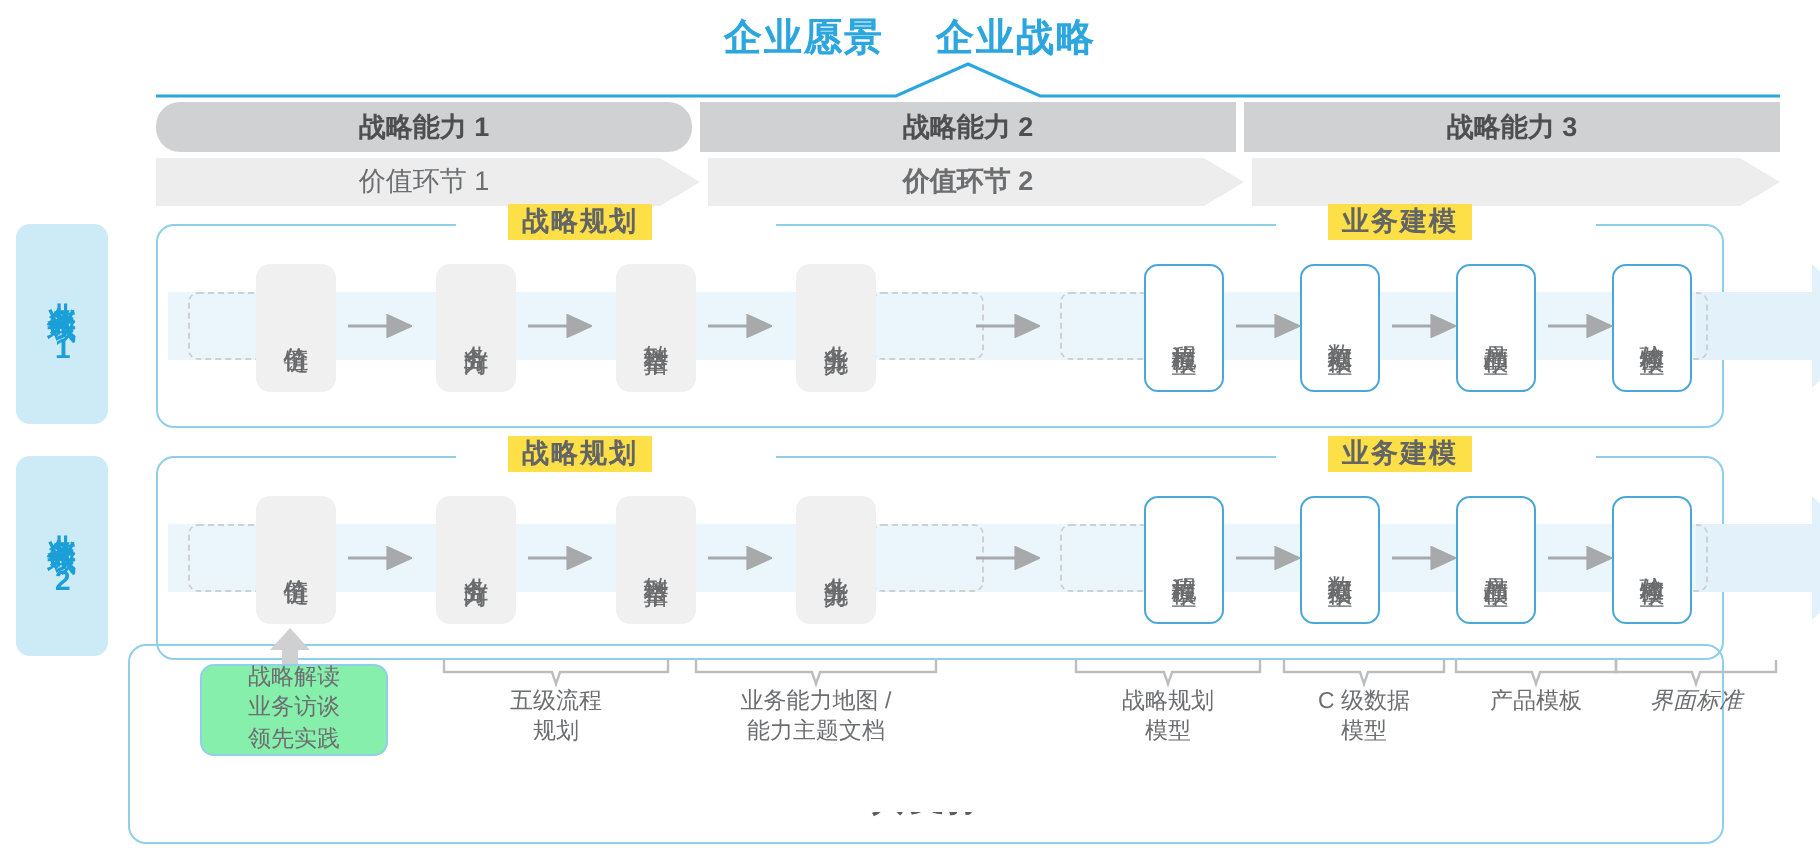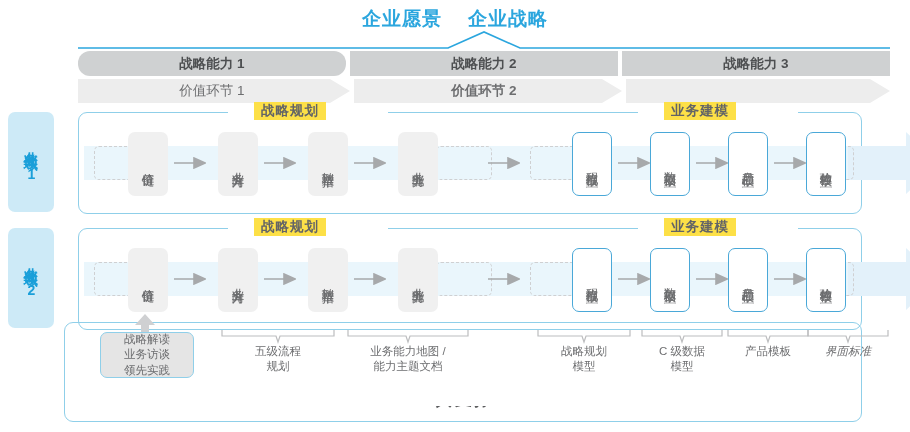"战略解读" .tool-chip { background: #e5e5e5 -> #86efac }
